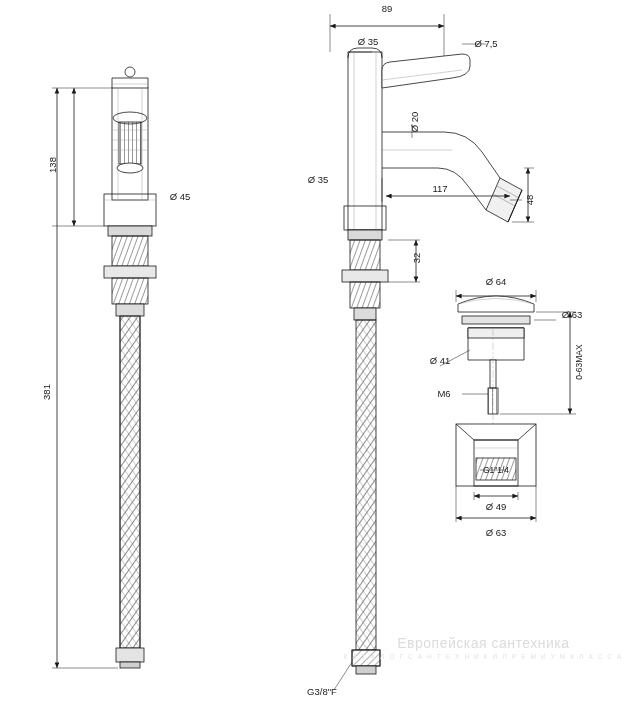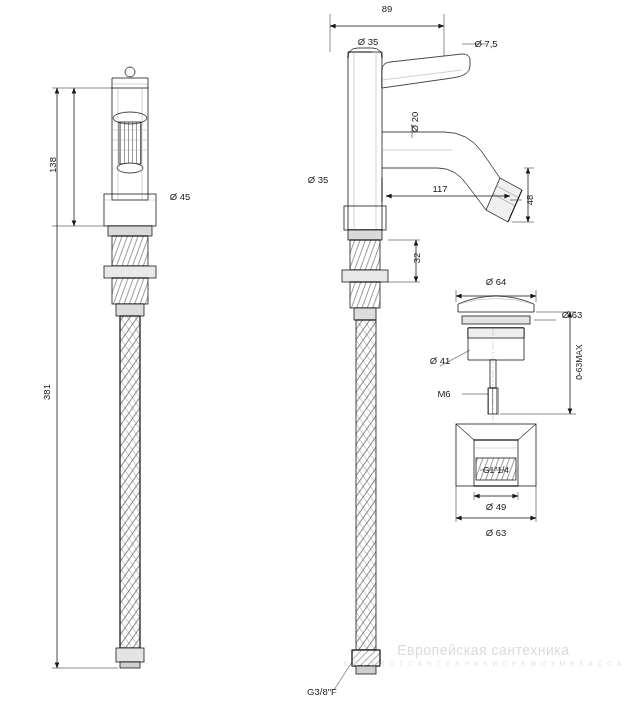"Европейская сантехника" .wm { bottom: 37px -> 44px }
